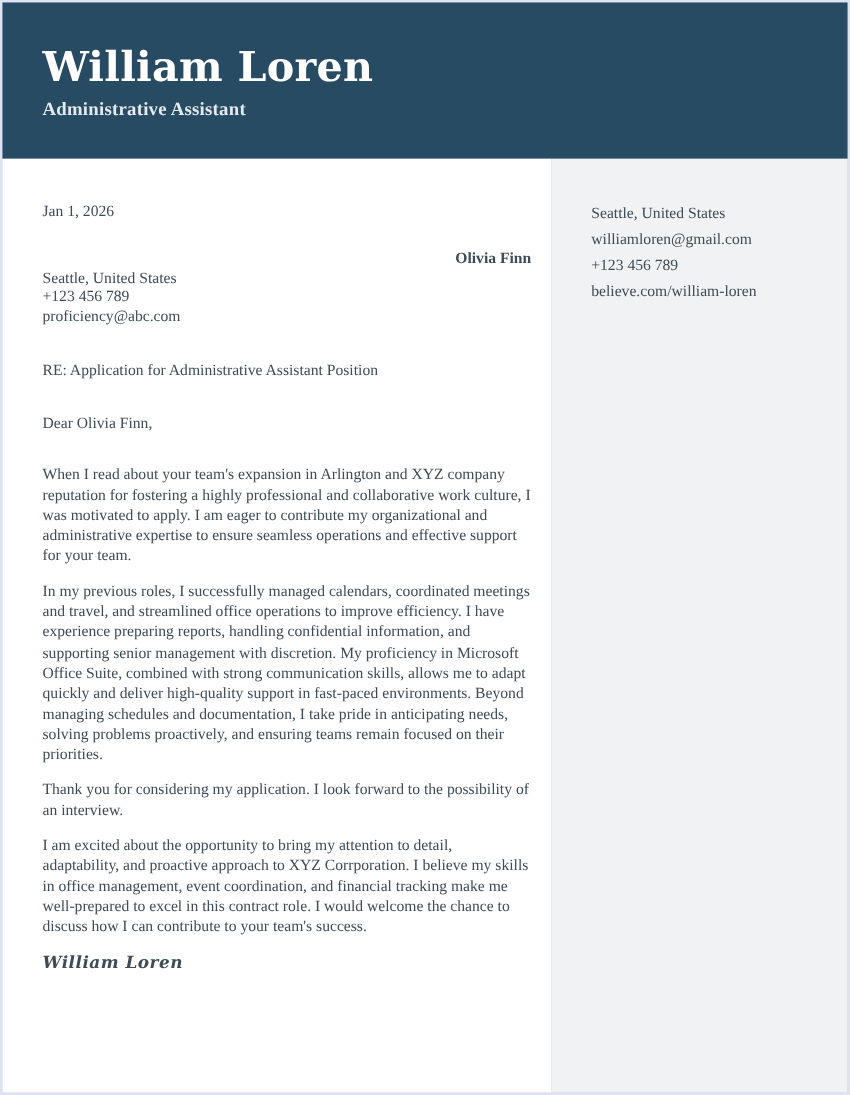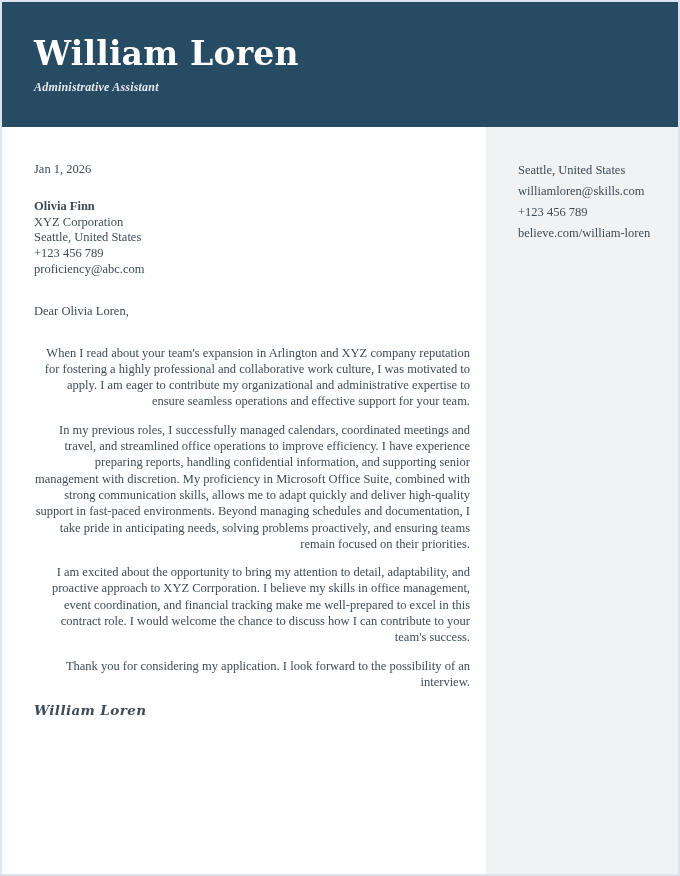"Administrative Assistant" .header .job-title { font-size: 12px -> 15px; font-style: italic -> none }
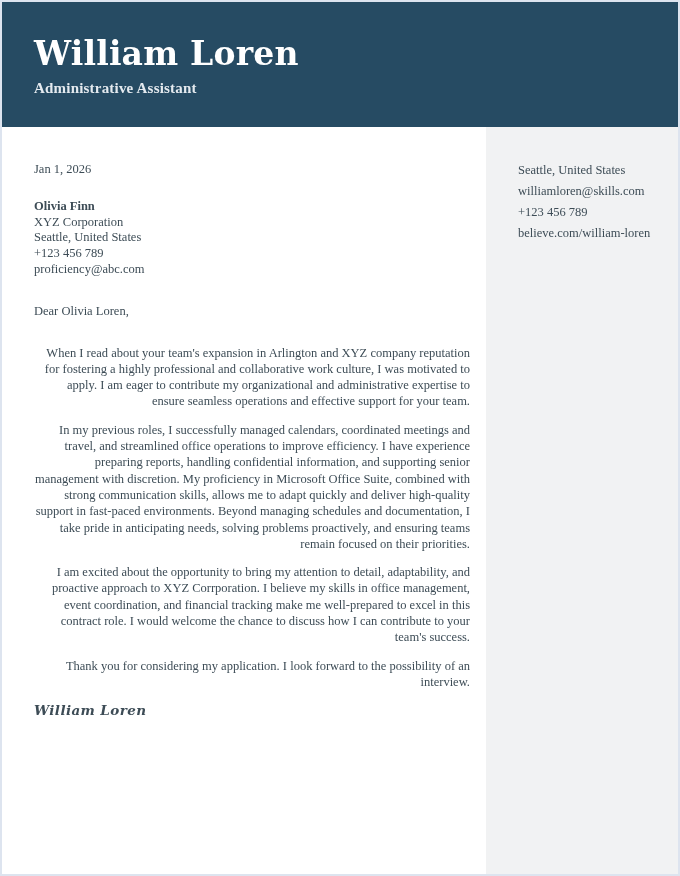"Jan 1, 2026" .letter { width: 484px -> 439px }
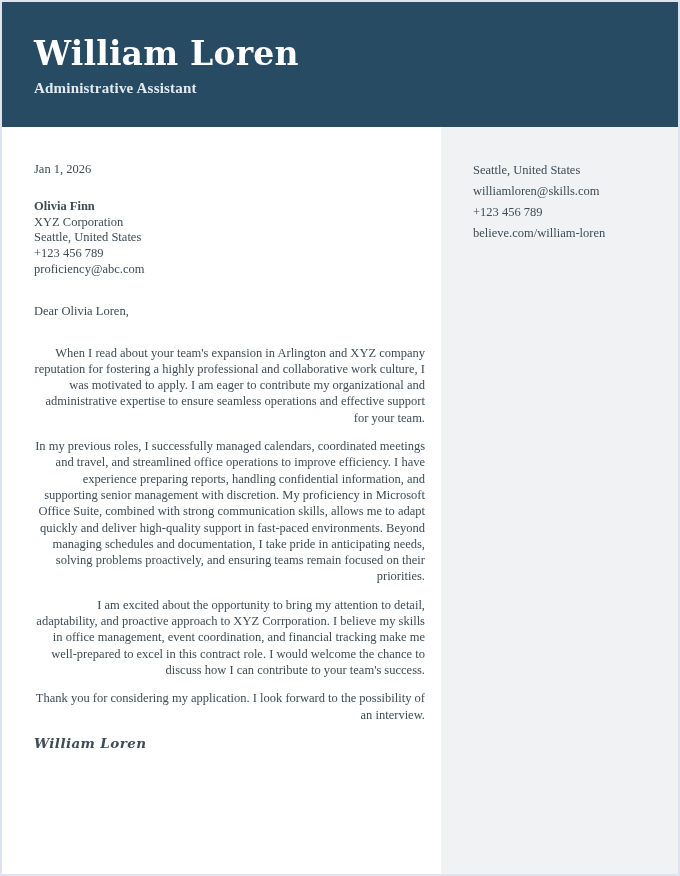"williamloren@skills.com" div.contact-item { text: williamloren@skills.com -> williamloren@gmail.com }
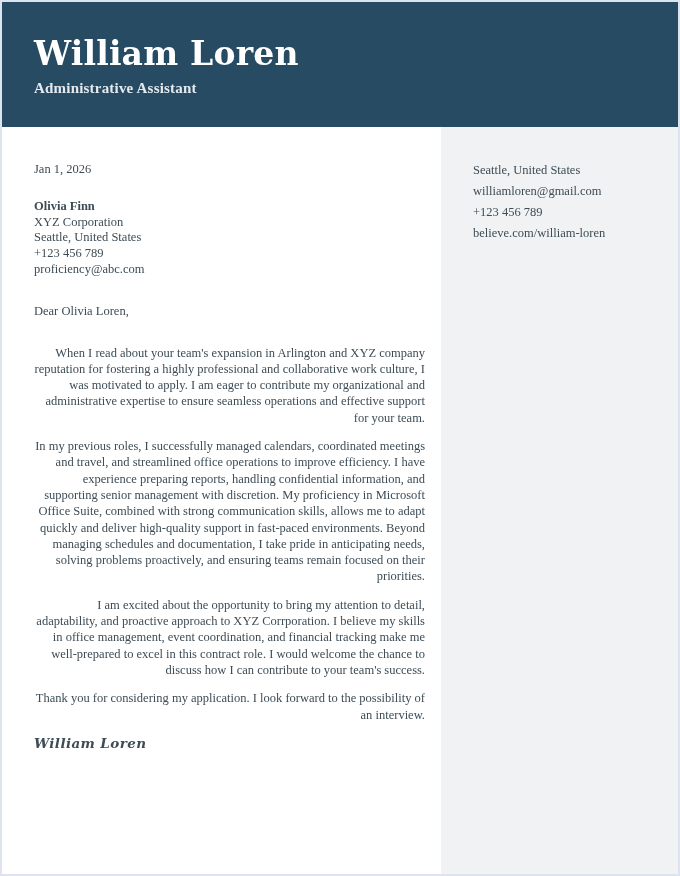"Olivia Finn" .recipient .recipient-name { text-align: none -> right }
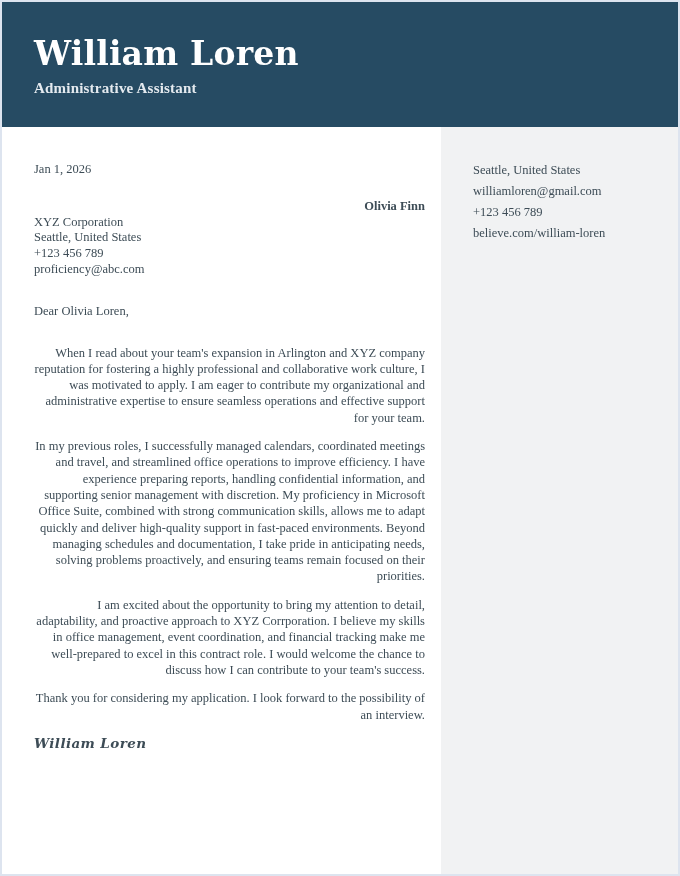"XYZ Corporation" div { html: <div>XYZ Corporation</div> -> none }
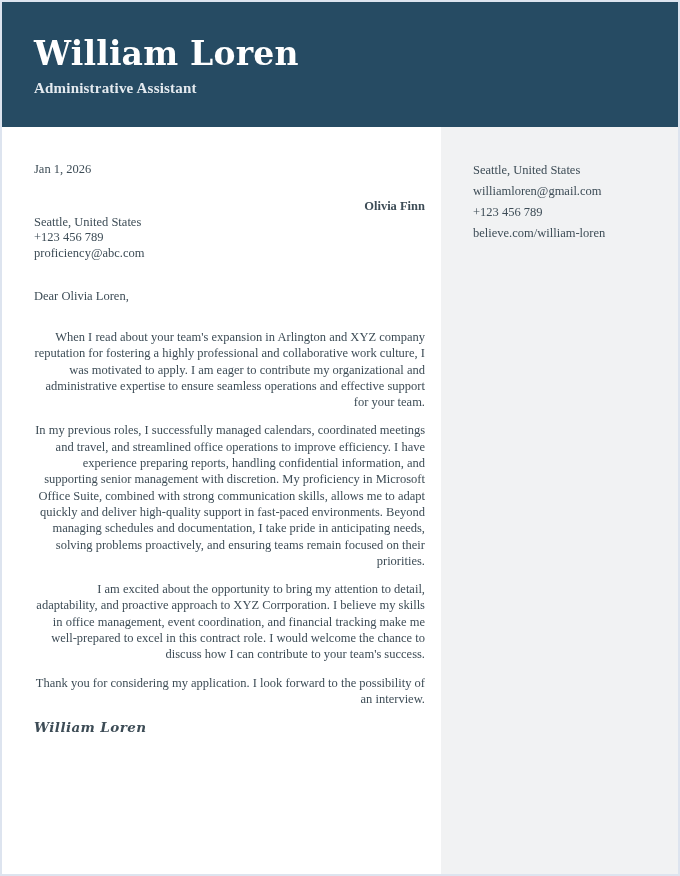"RE: Application for Administrative" div.subject { html: none -> <div>RE: Application for Administrative Assistant Position</div> }
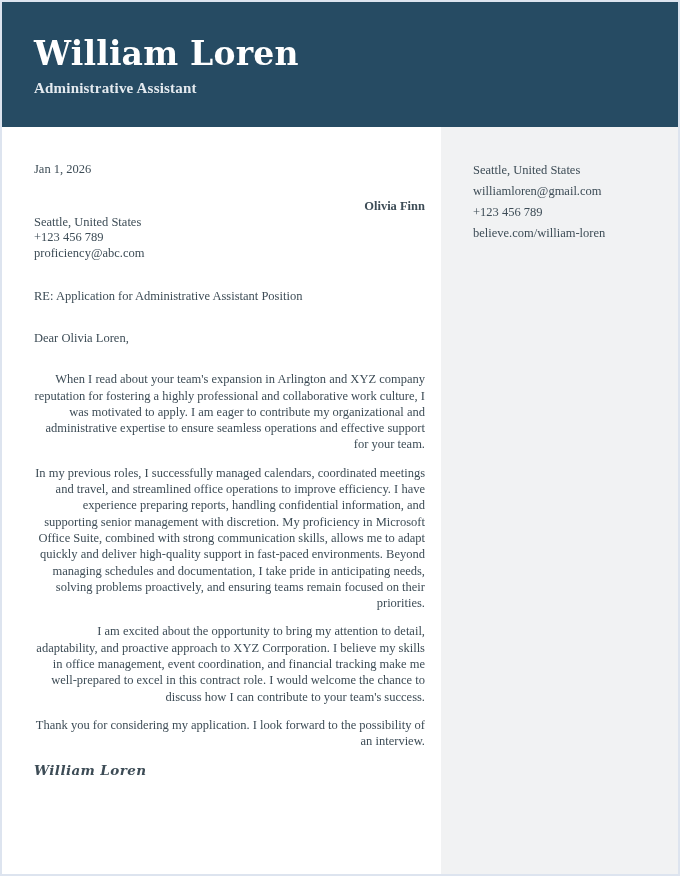"Dear Olivia Loren," div.salutation { text: Loren -> Finn }
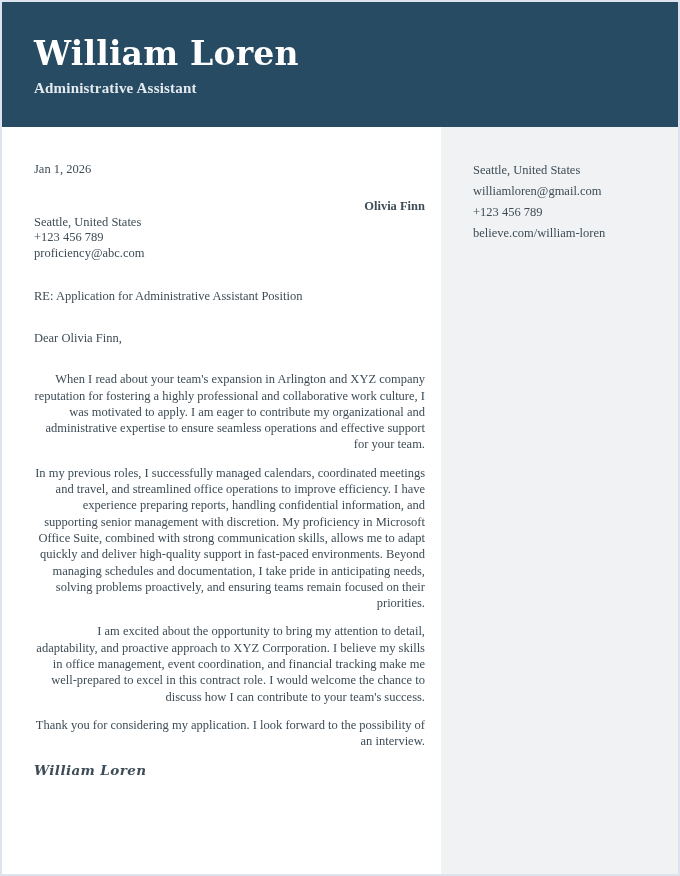"When I read about your" .paragraphs { text-align: right -> none }
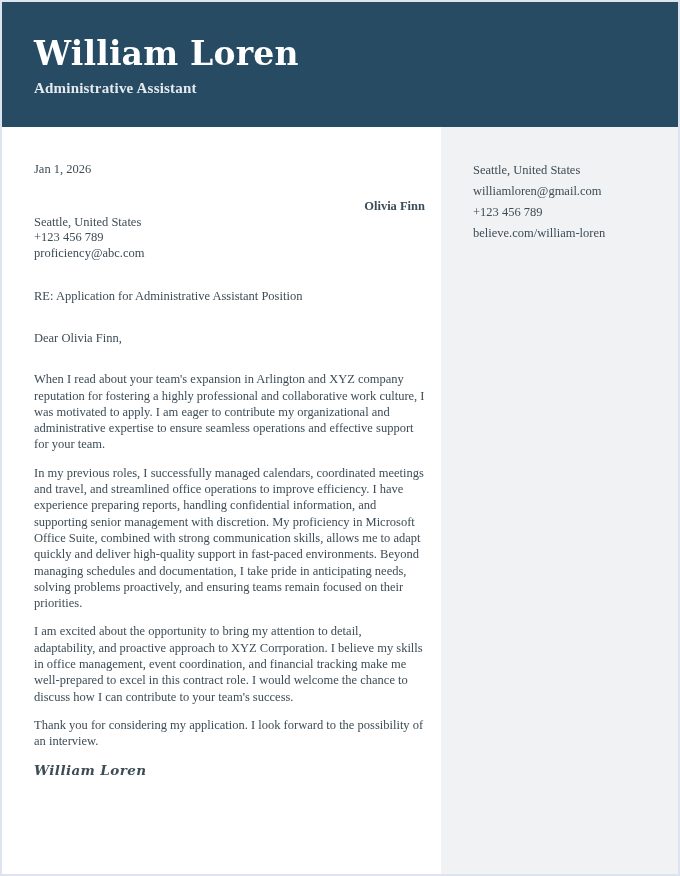"I am excited about the" p { order: before "Thank you for considering my" -> after "Thank you for considering my" }
